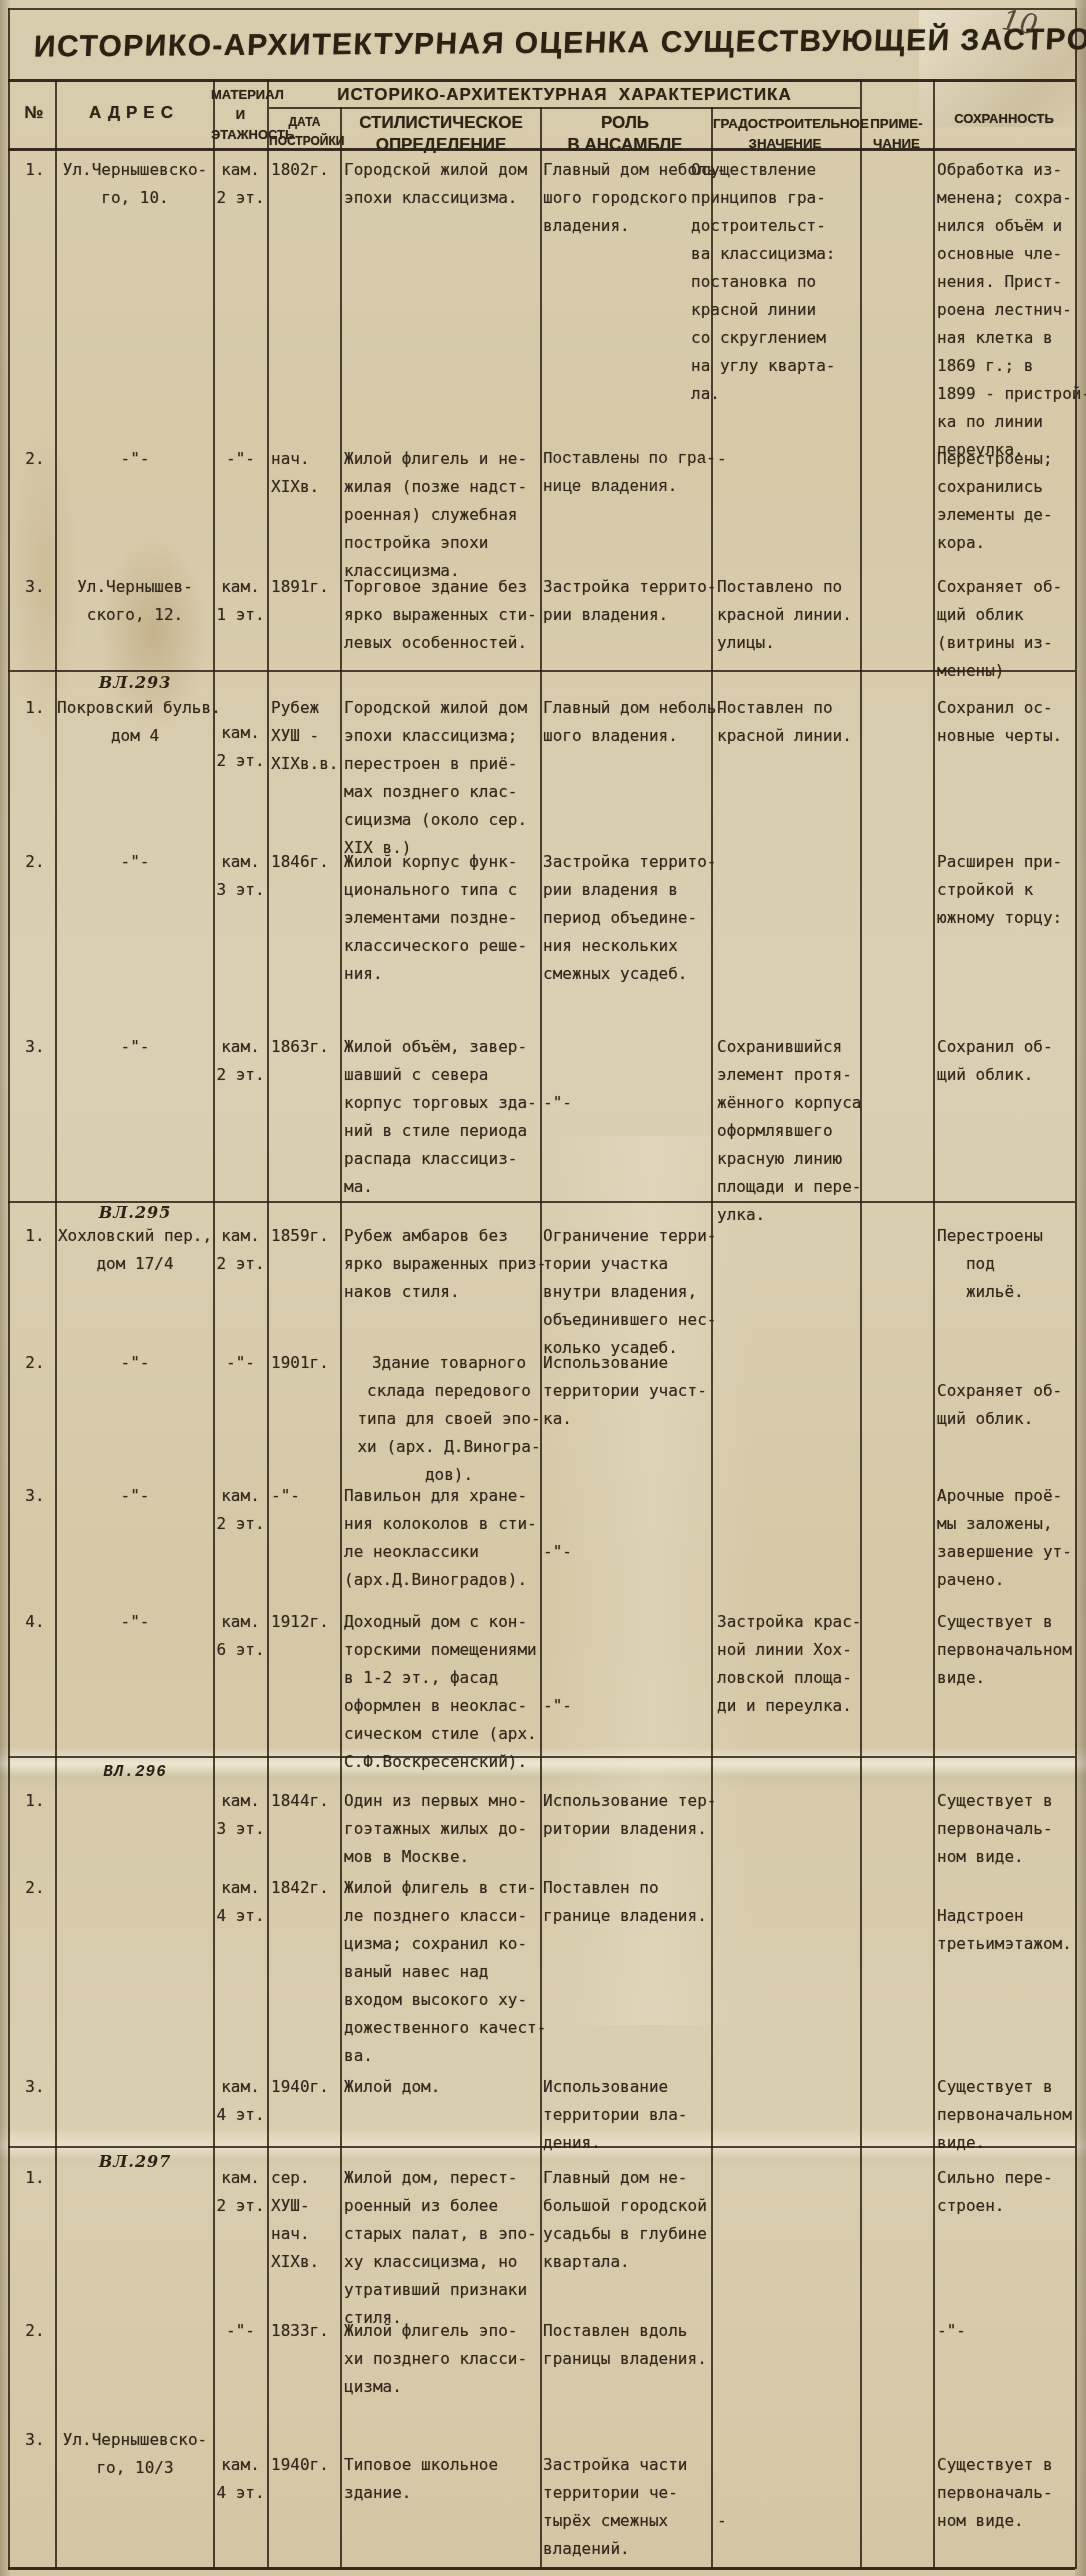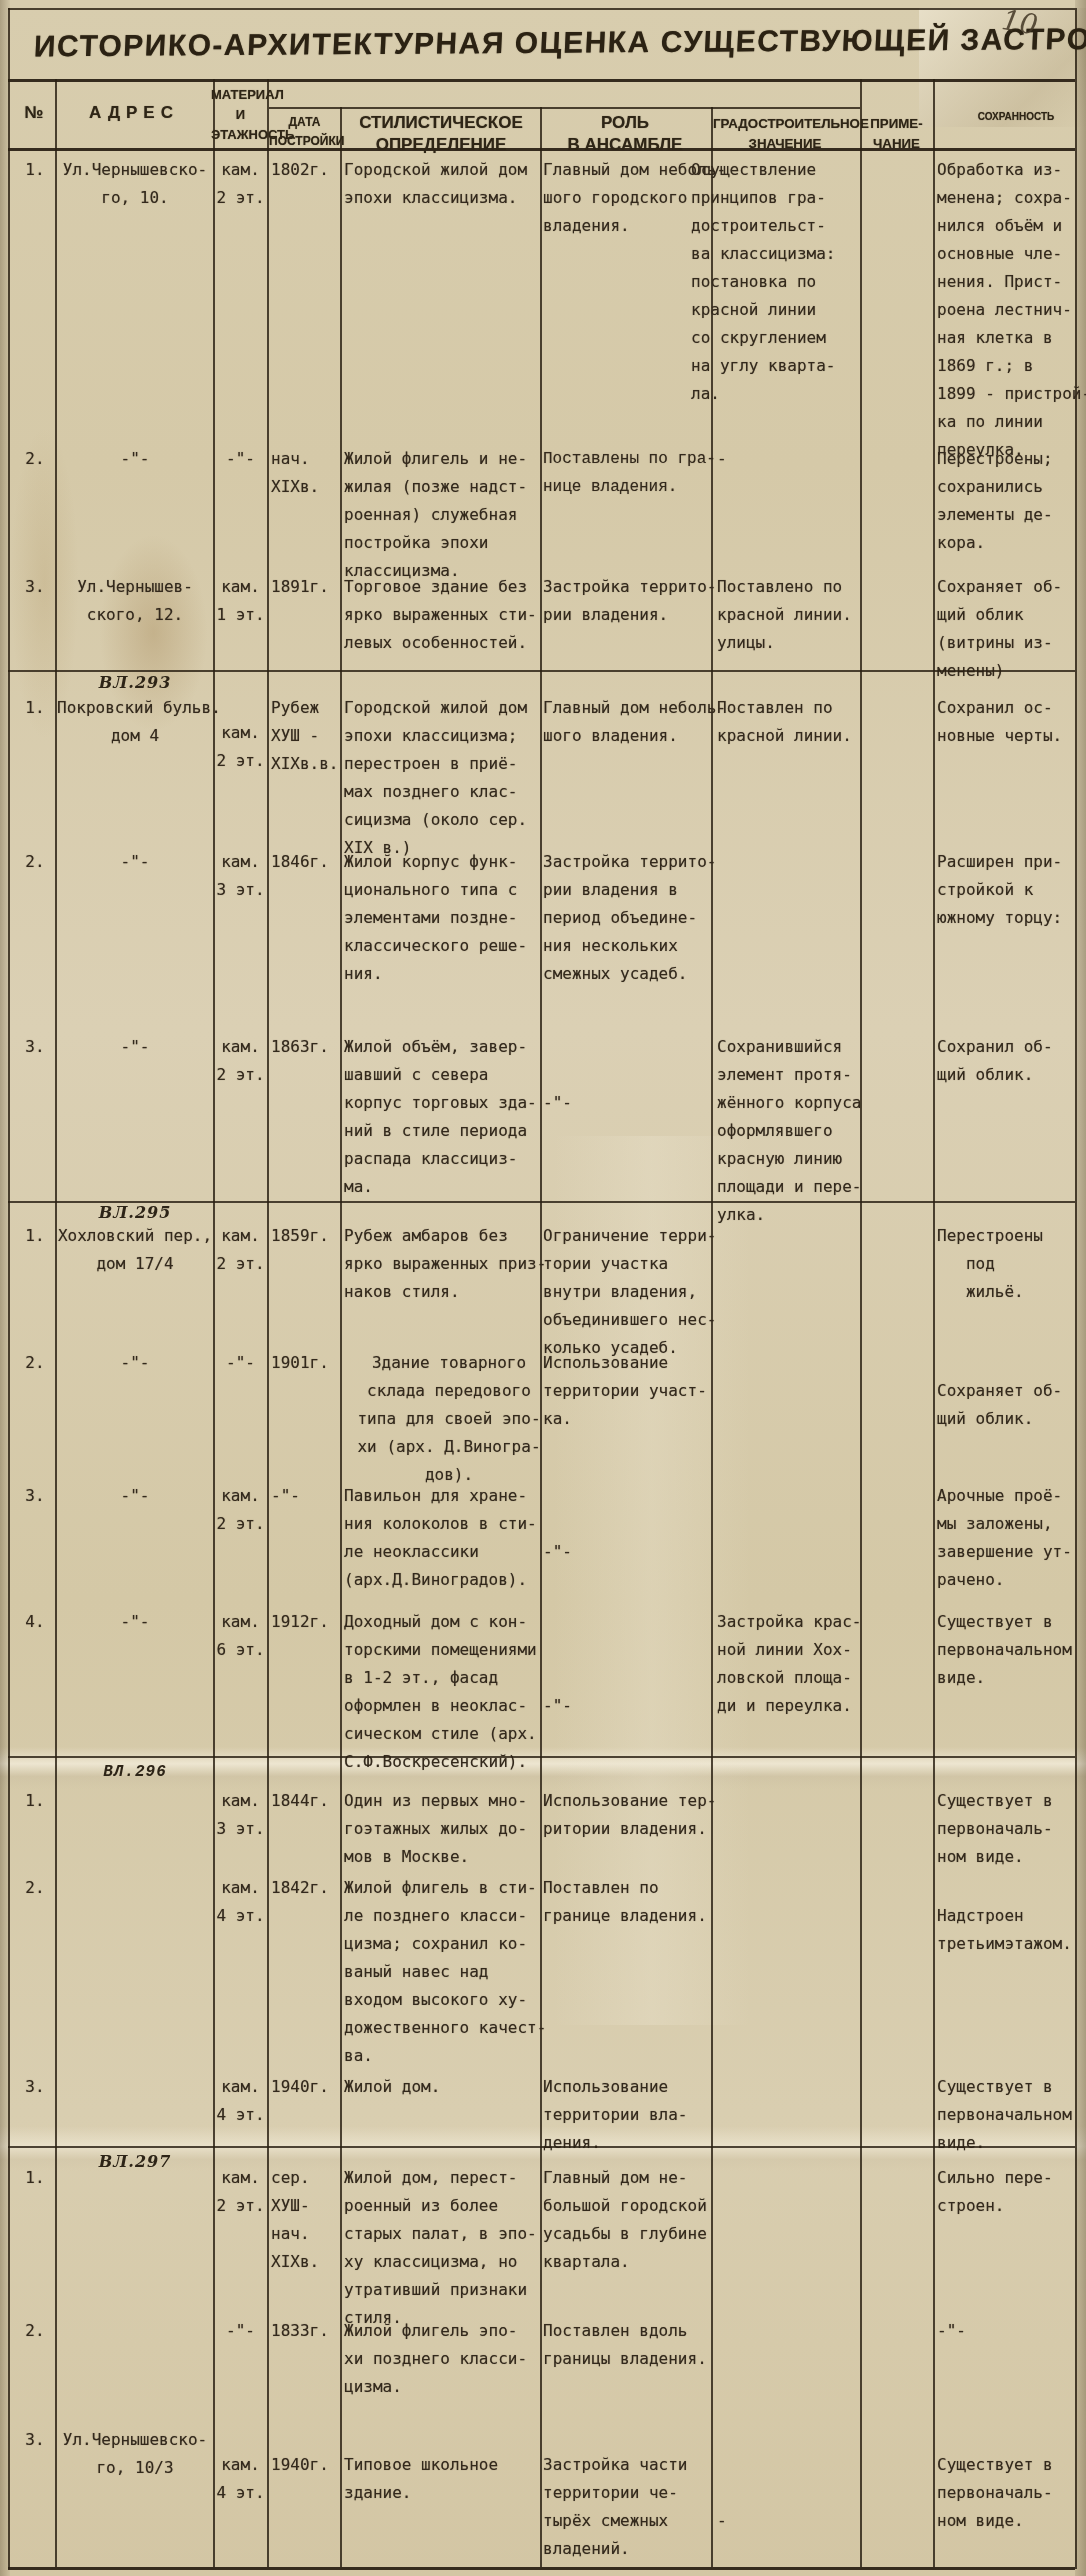"ИСТОРИКО-АРХИТЕКТУРНАЯ ХАРАКТЕРИСТИКА" div.hdr { html: none -> <div>ИСТОРИКО-АРХИТЕКТУРНАЯ ХАРАКТЕРИСТИКА</div> }
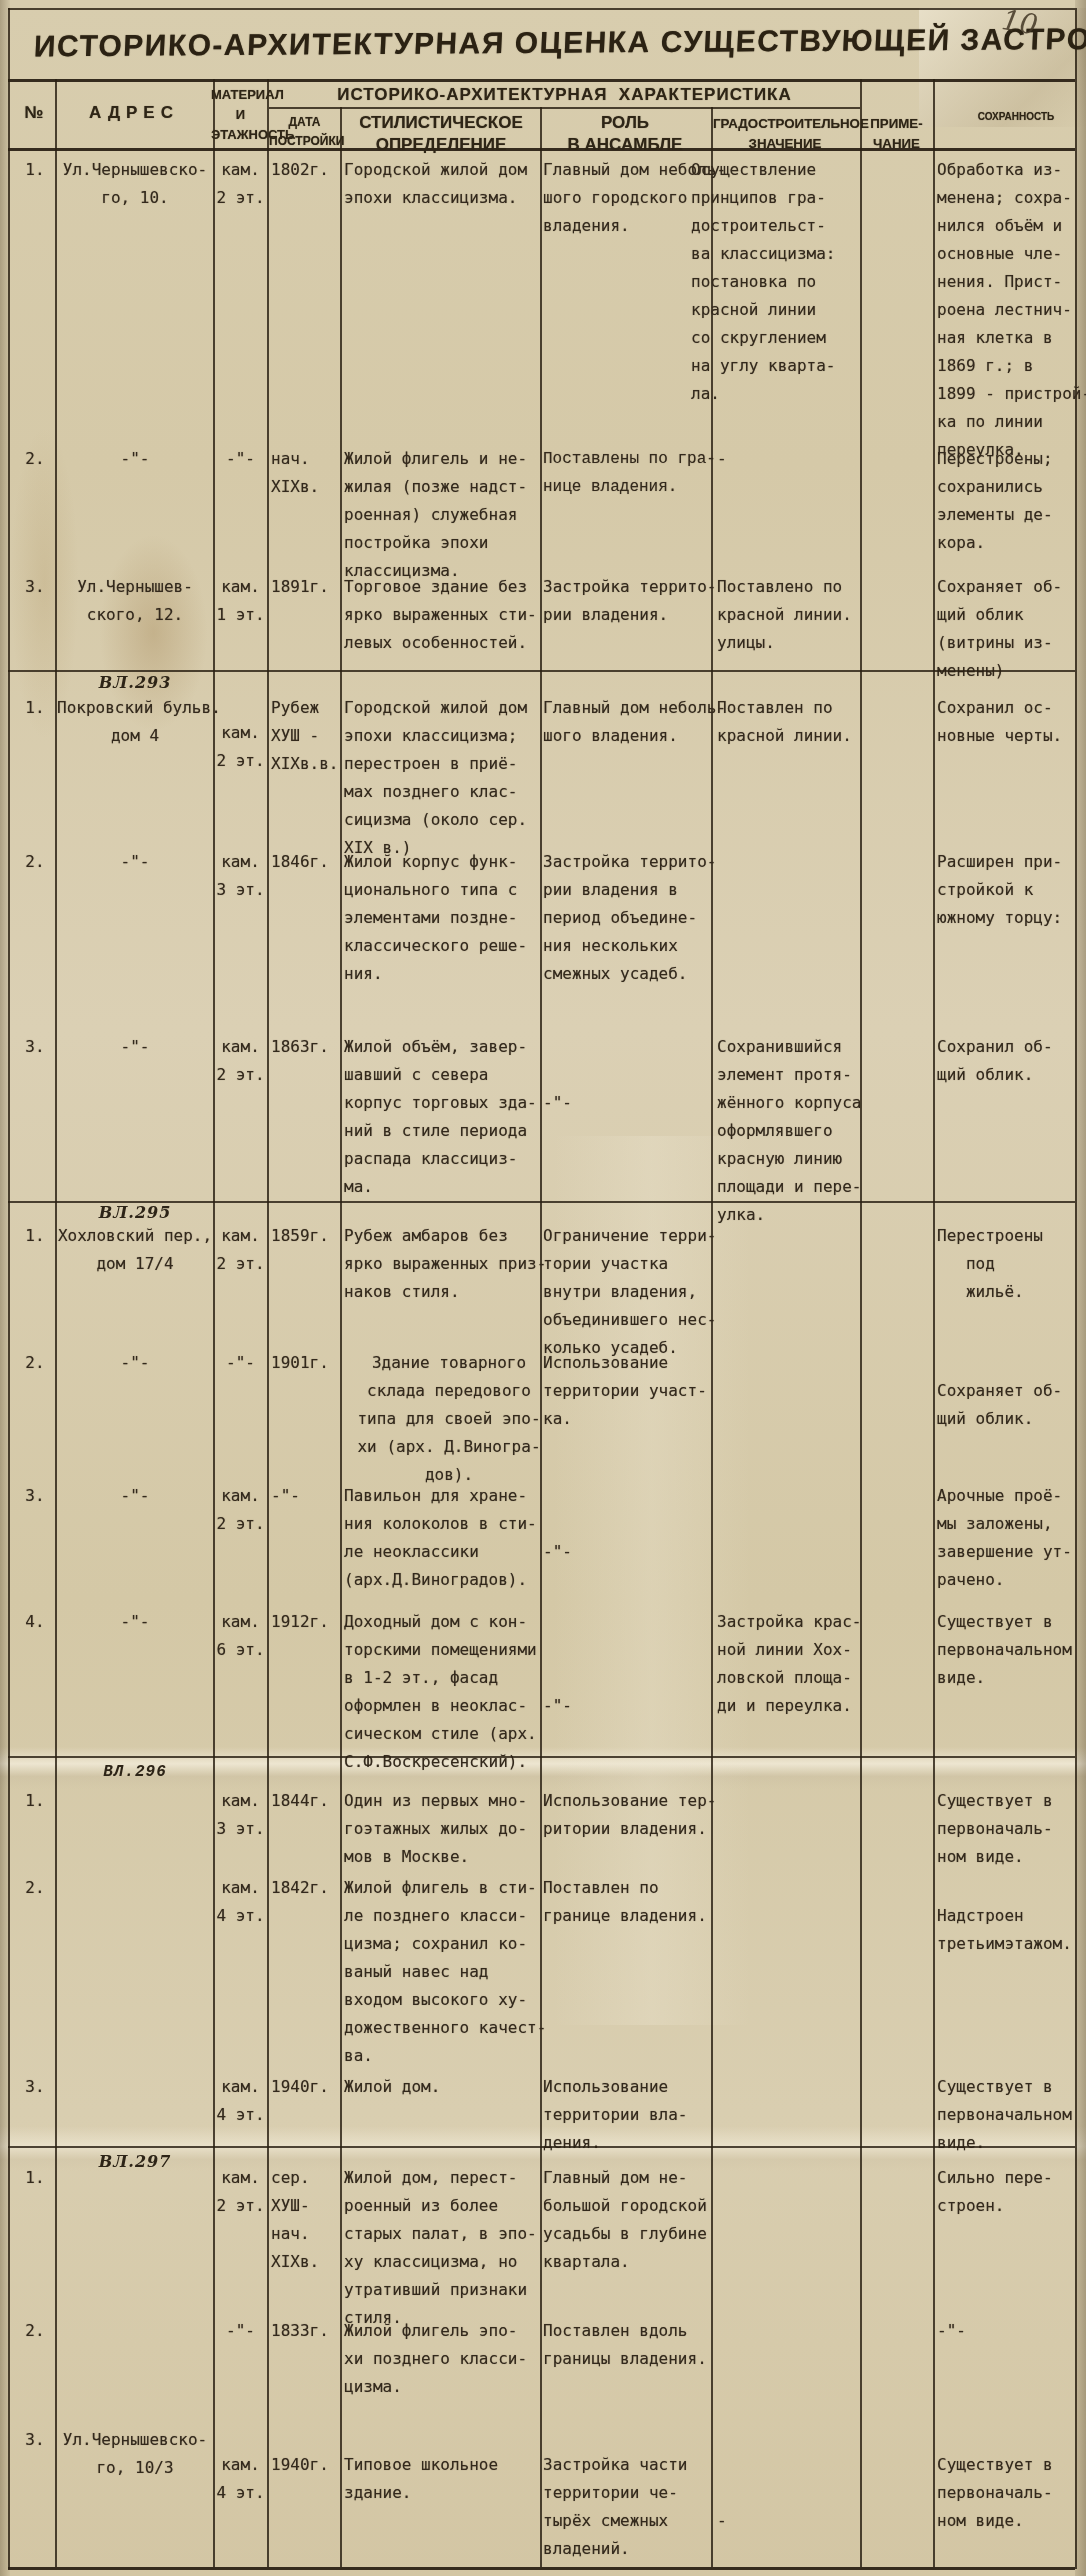"СОХРАННОСТЬ" div.hdr { font-size: 10px -> 13px; padding-left: 12px -> none }
